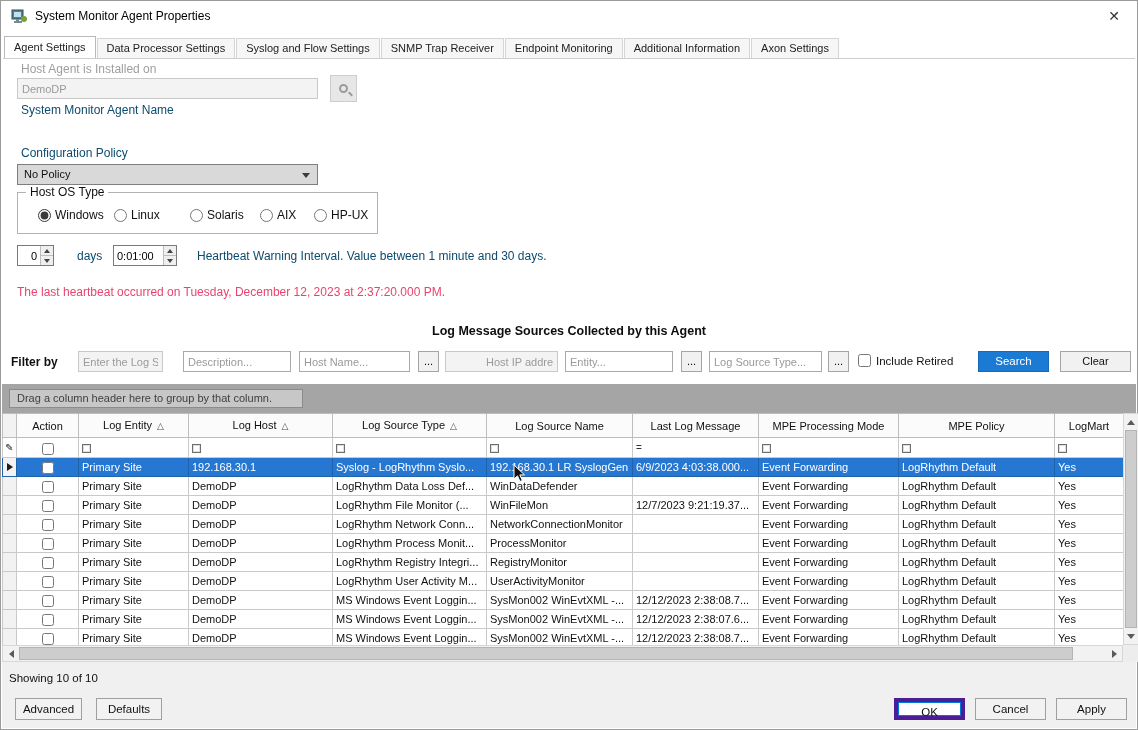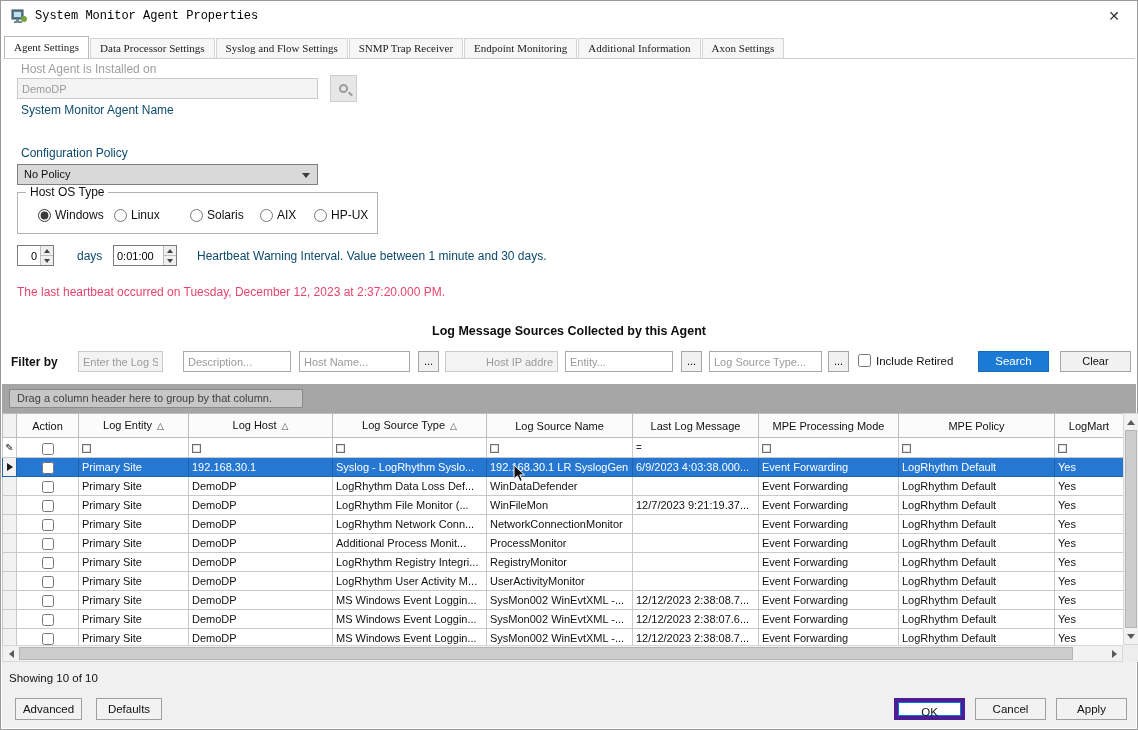"System Monitor Agent Properties" .titlebar .title { font-family: Liberation Mono, monospace -> none }
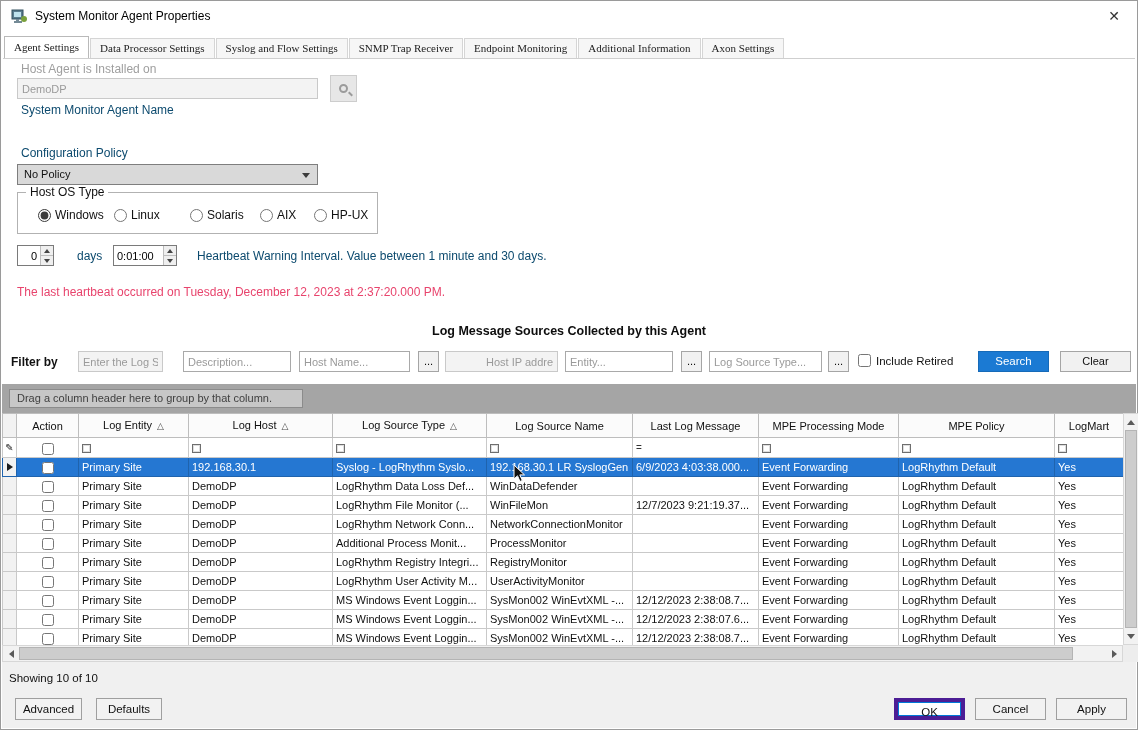"Agent Settings" .tabs { font-family: Liberation Serif, serif -> none }
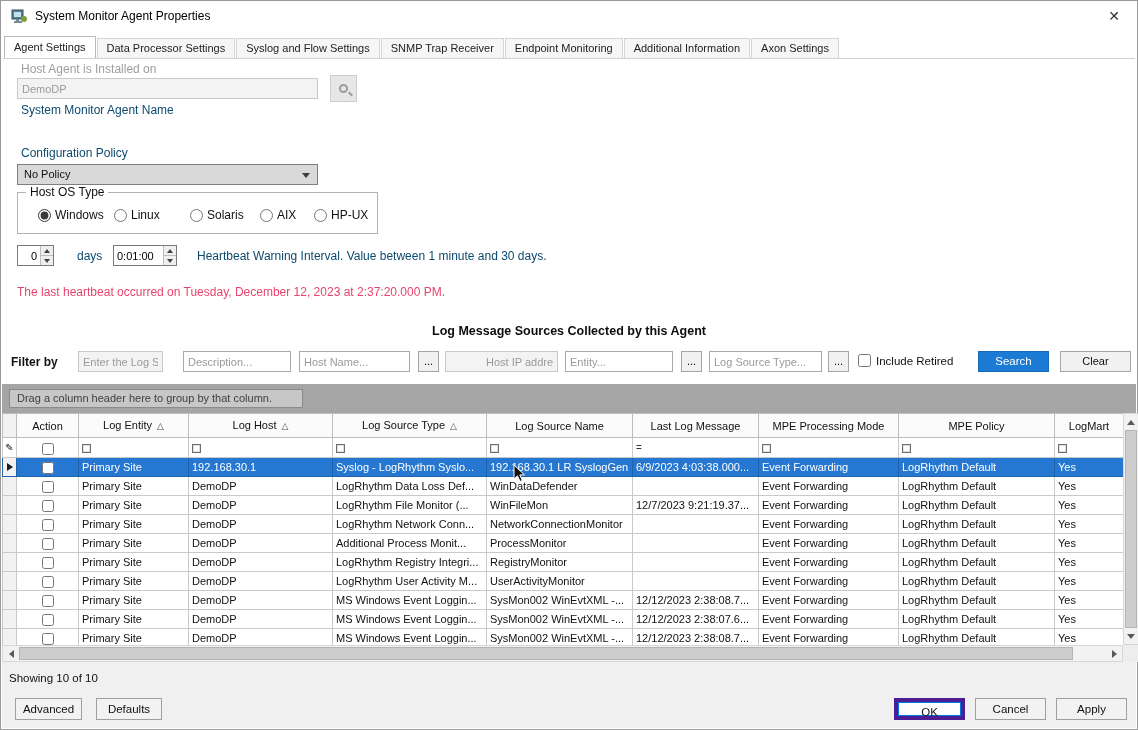"Additional Process Monit..." td { text: Additional -> LogRhythm }
